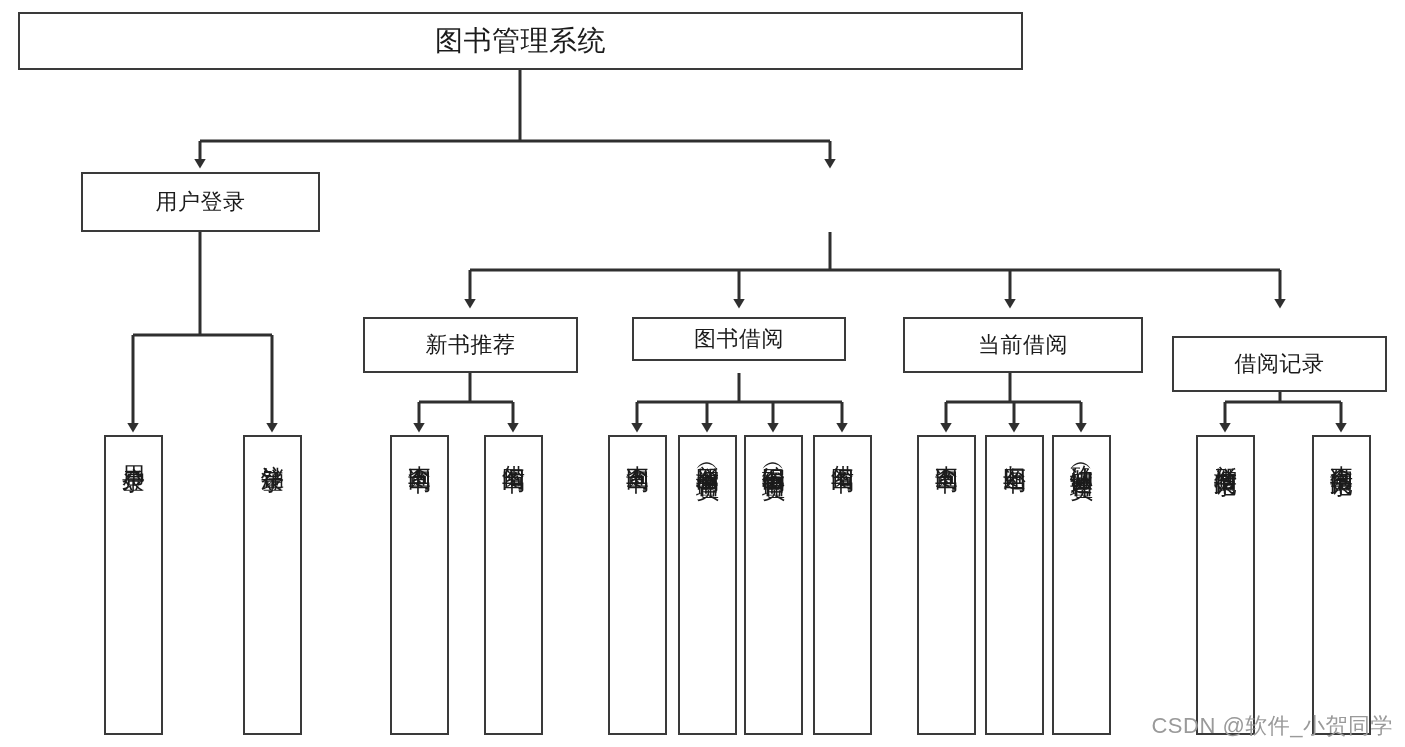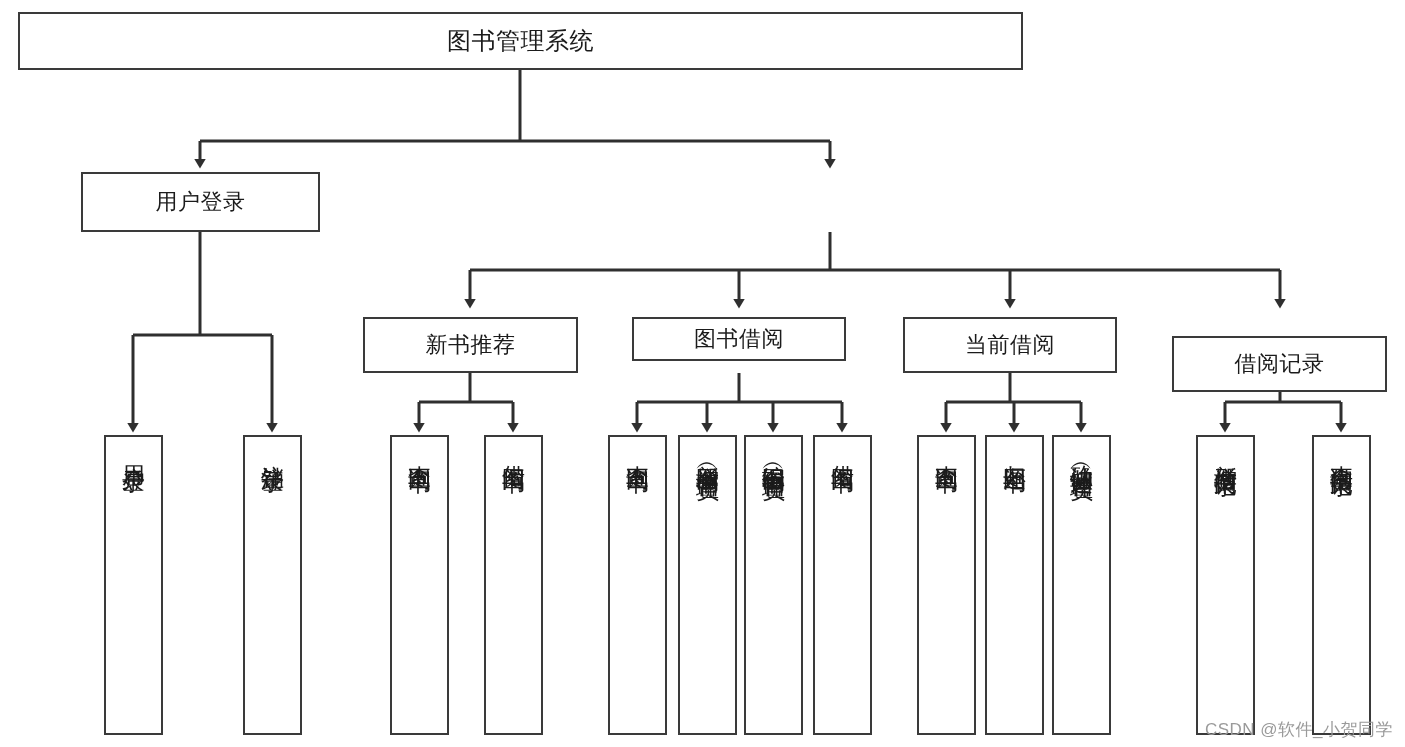"图书管理系统" .node.root .label { font-size: 24px -> 28px }
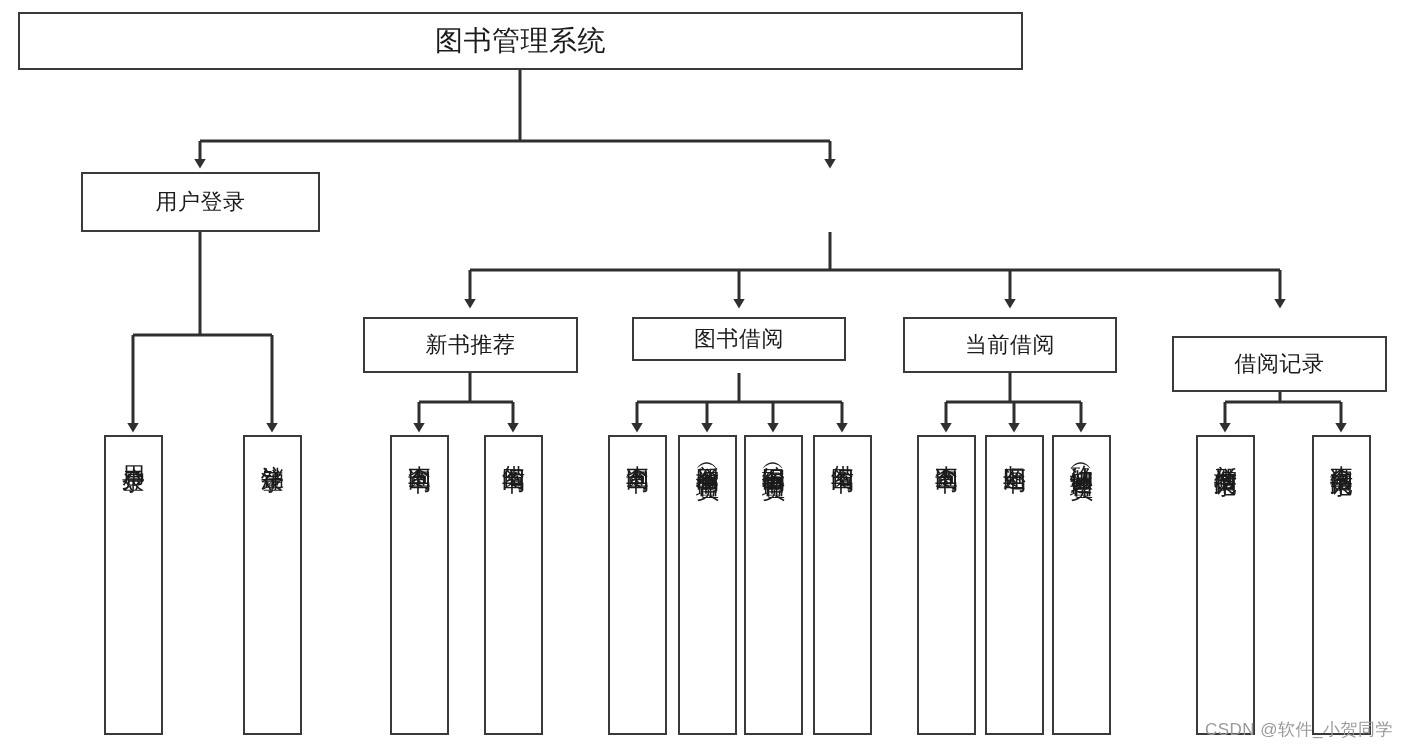"当前借阅" div.node { width: 214px -> 240px }
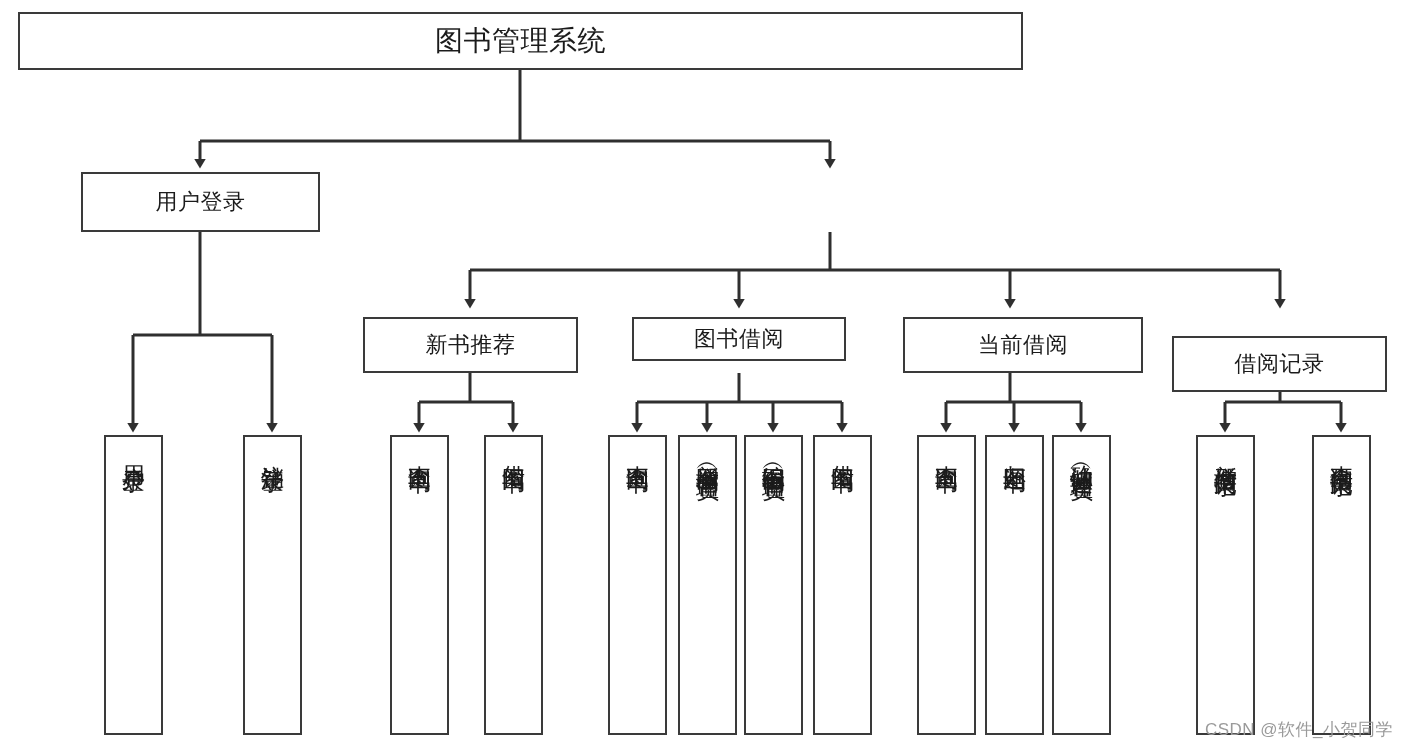"CSDN @软件_小贺同学" #watermark { font-size: 17px -> 22px }
